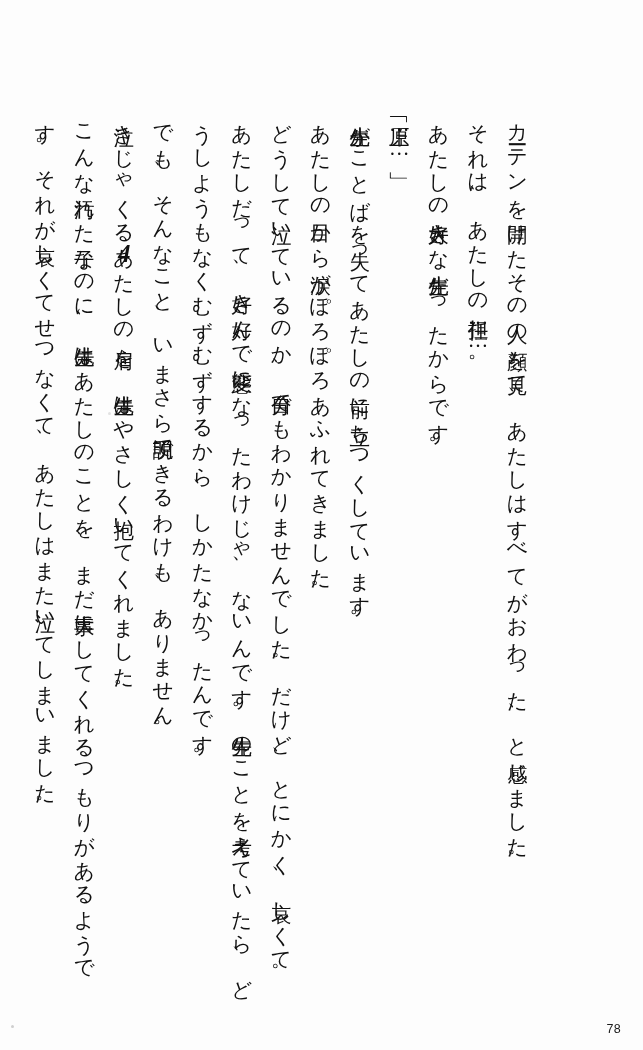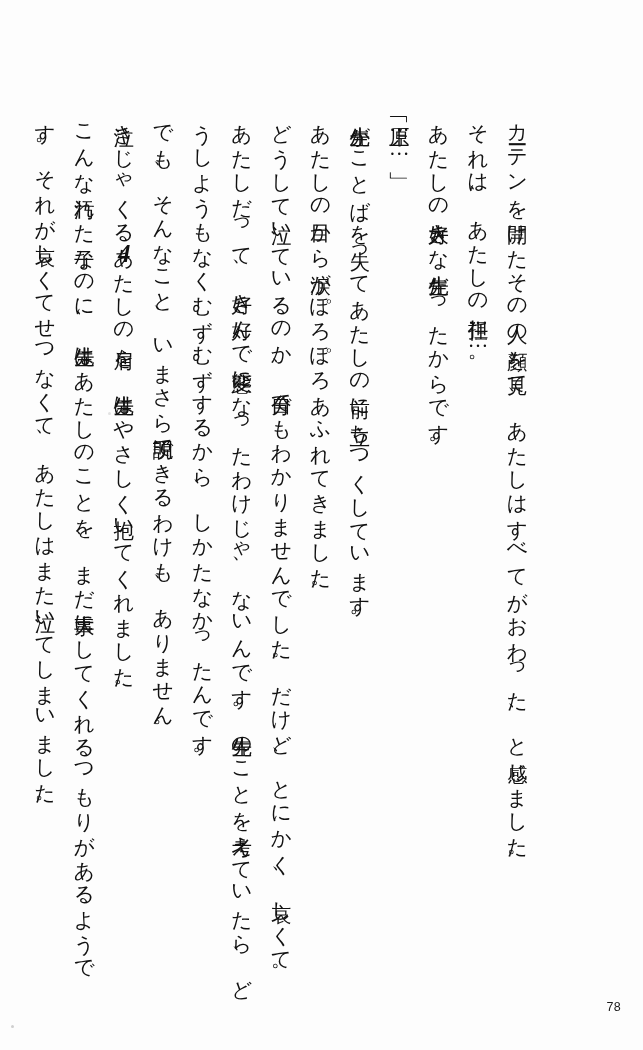"78" .folio { bottom: 36px -> 14px }
